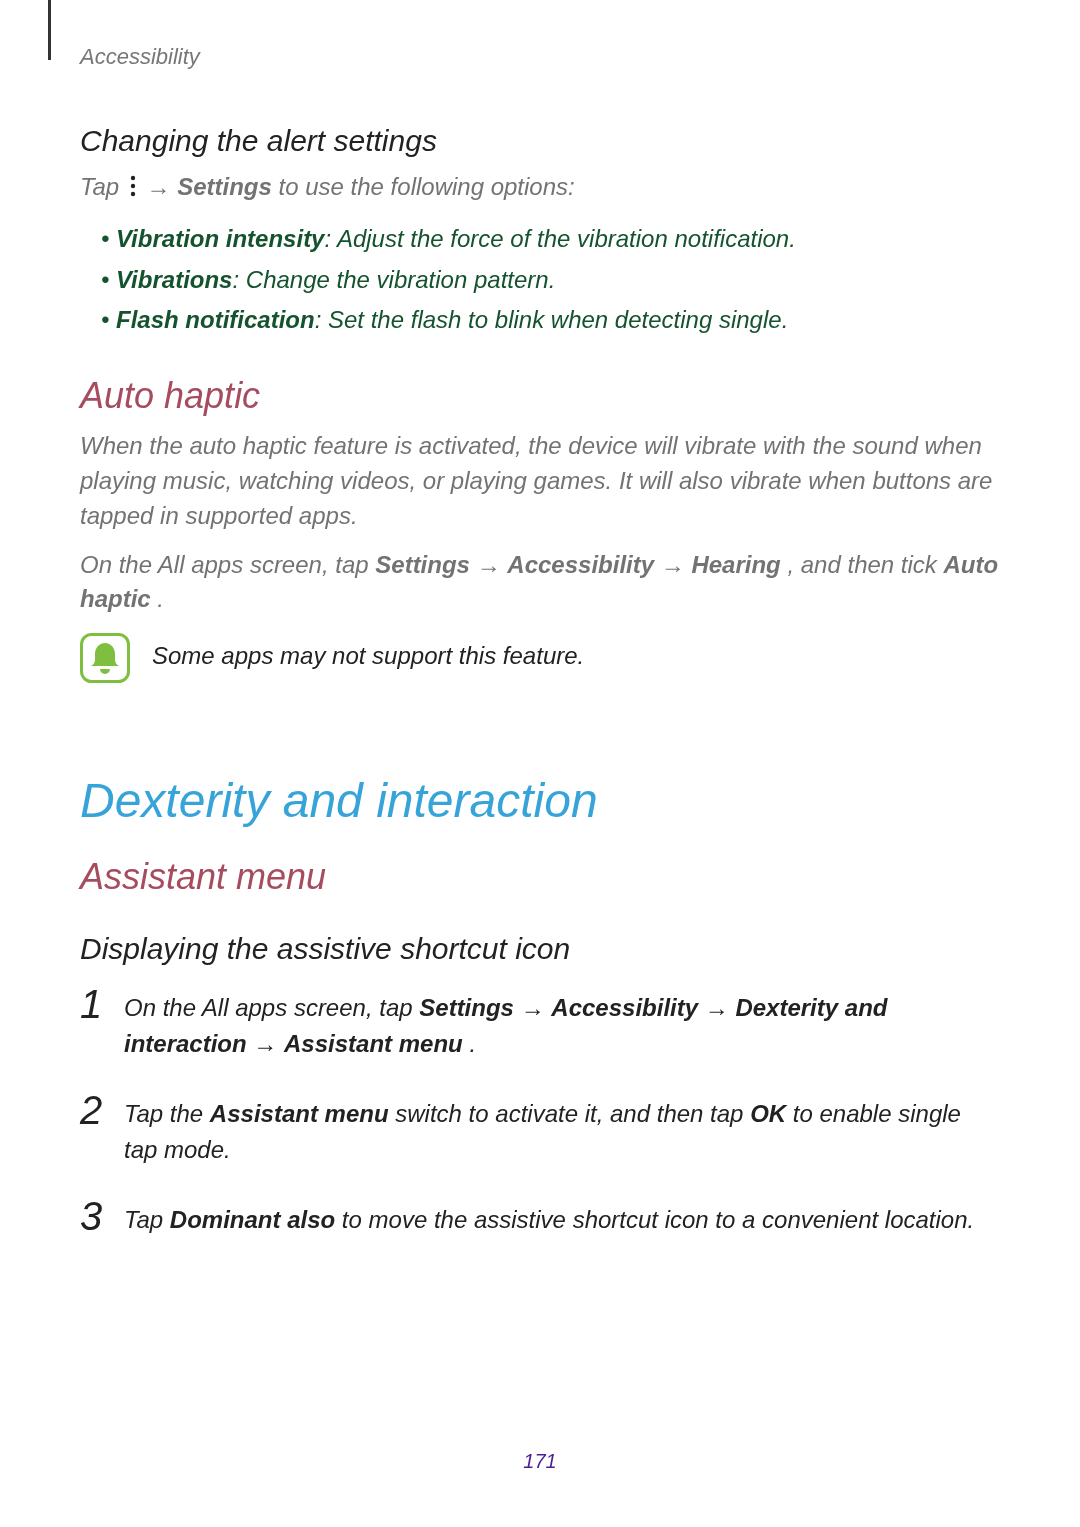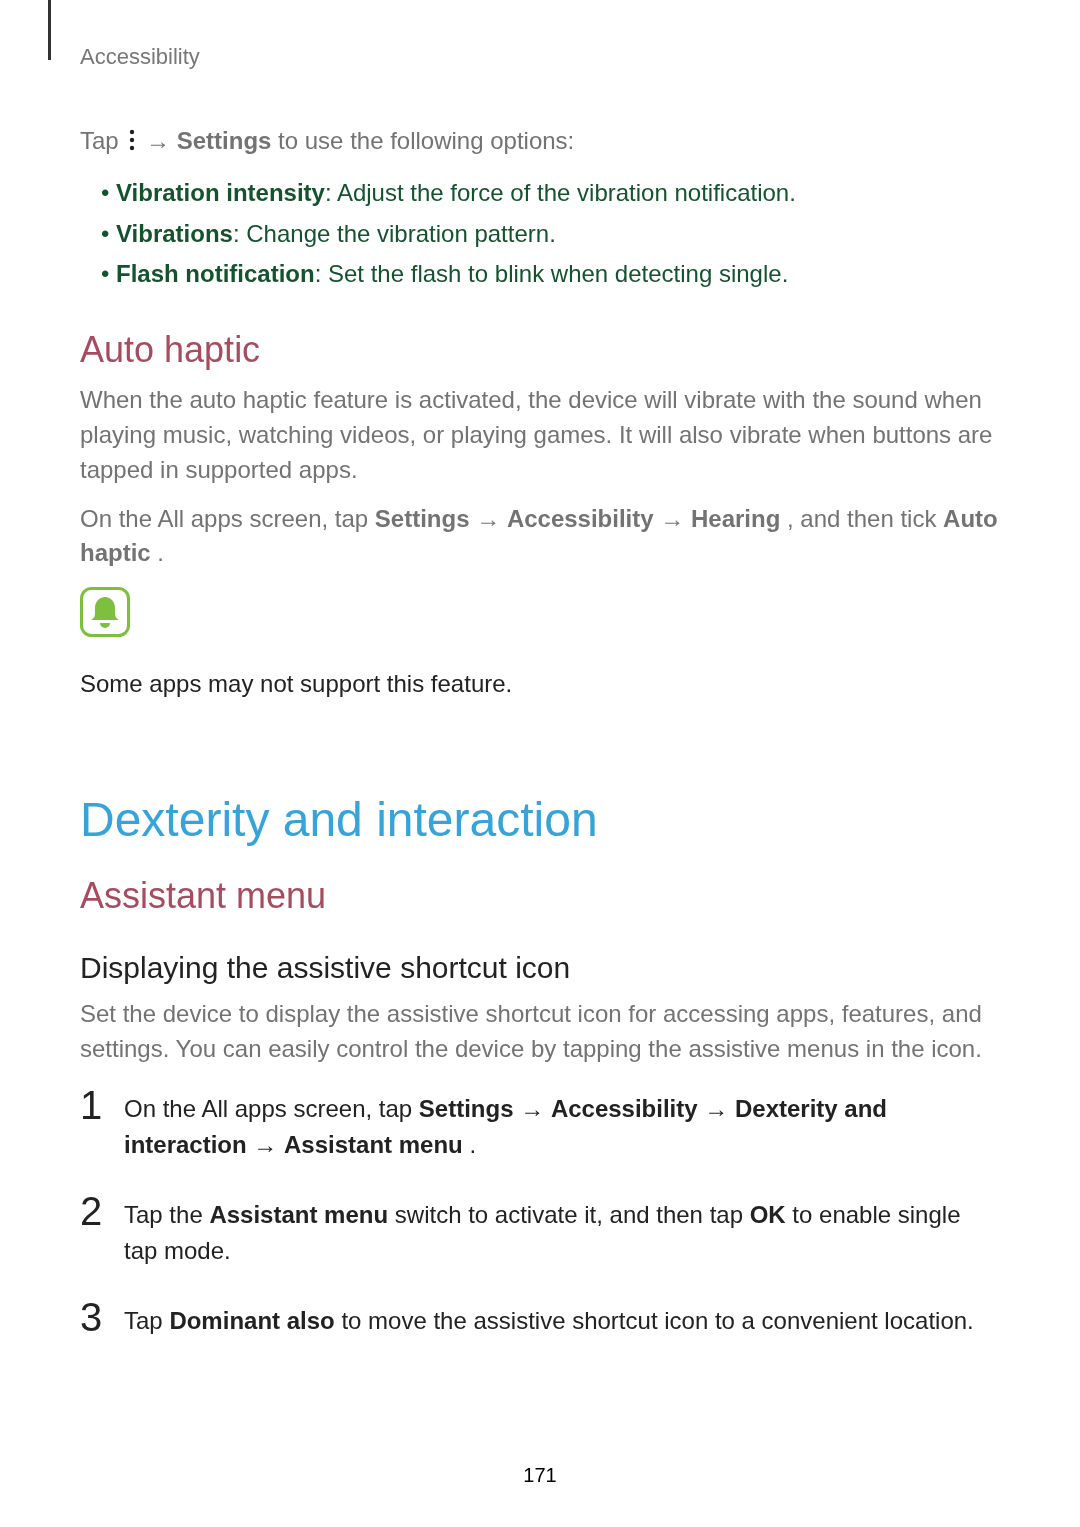"Accessibility" .page { font-style: none -> italic }
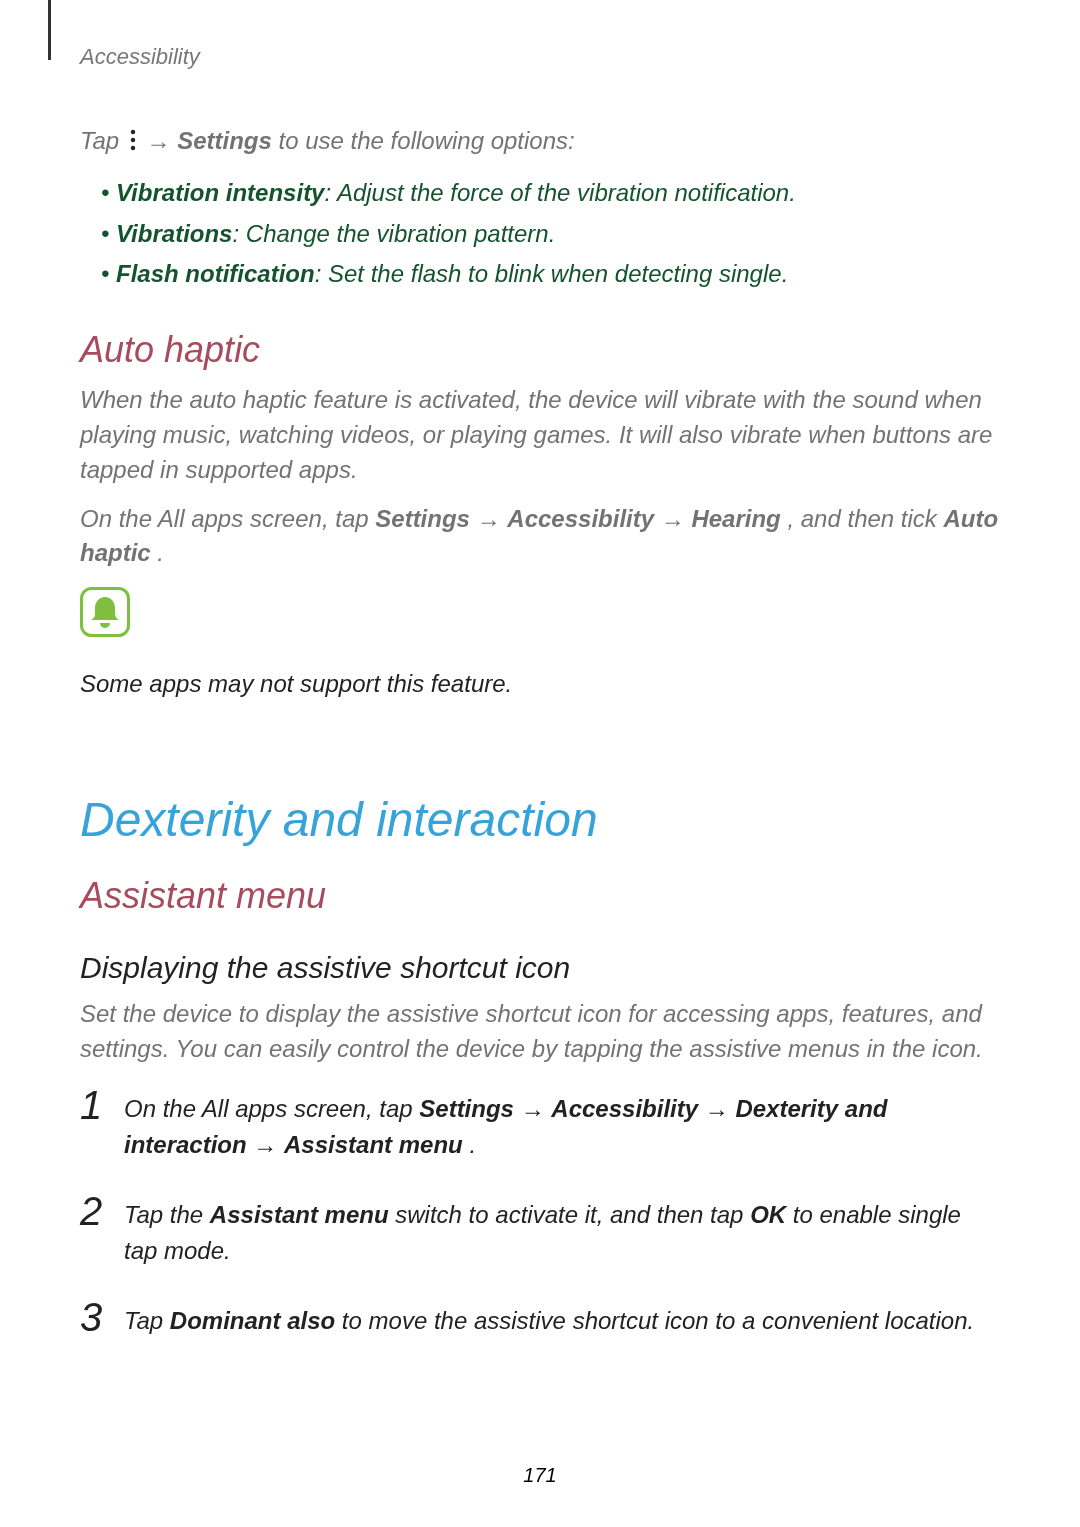"Changing the alert settings" div.h3 { html: none -> <div>Changing the alert settings</div> }
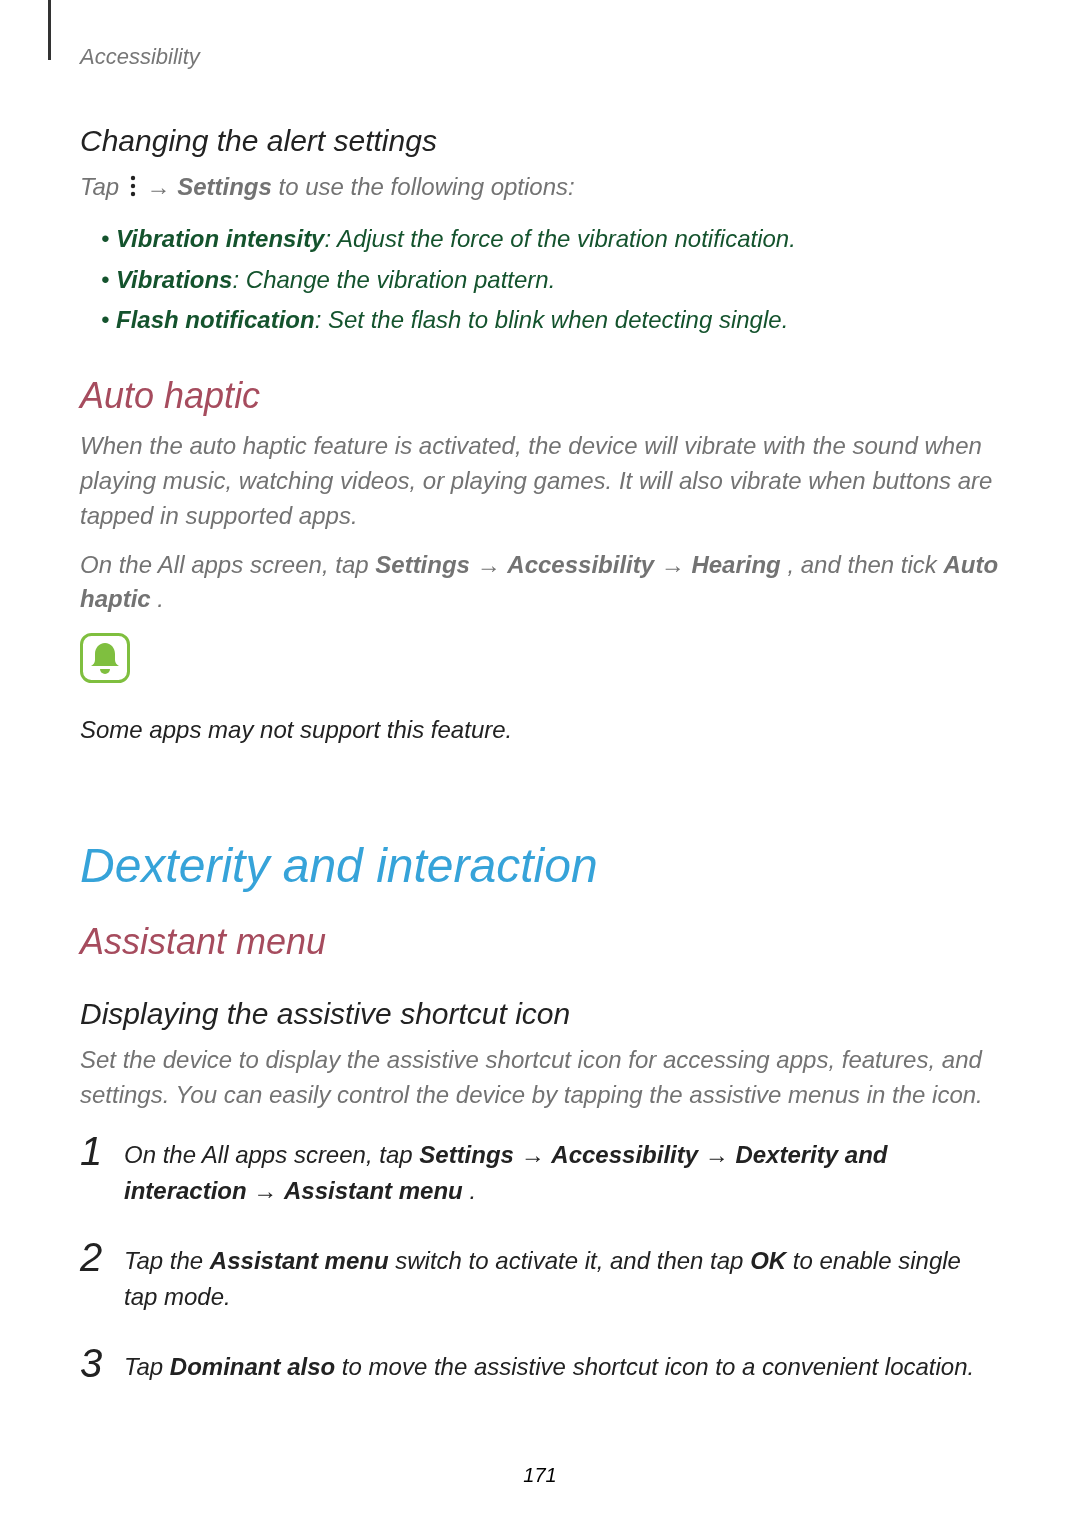"Some apps may not support" .note-row { flex-direction: column -> none }
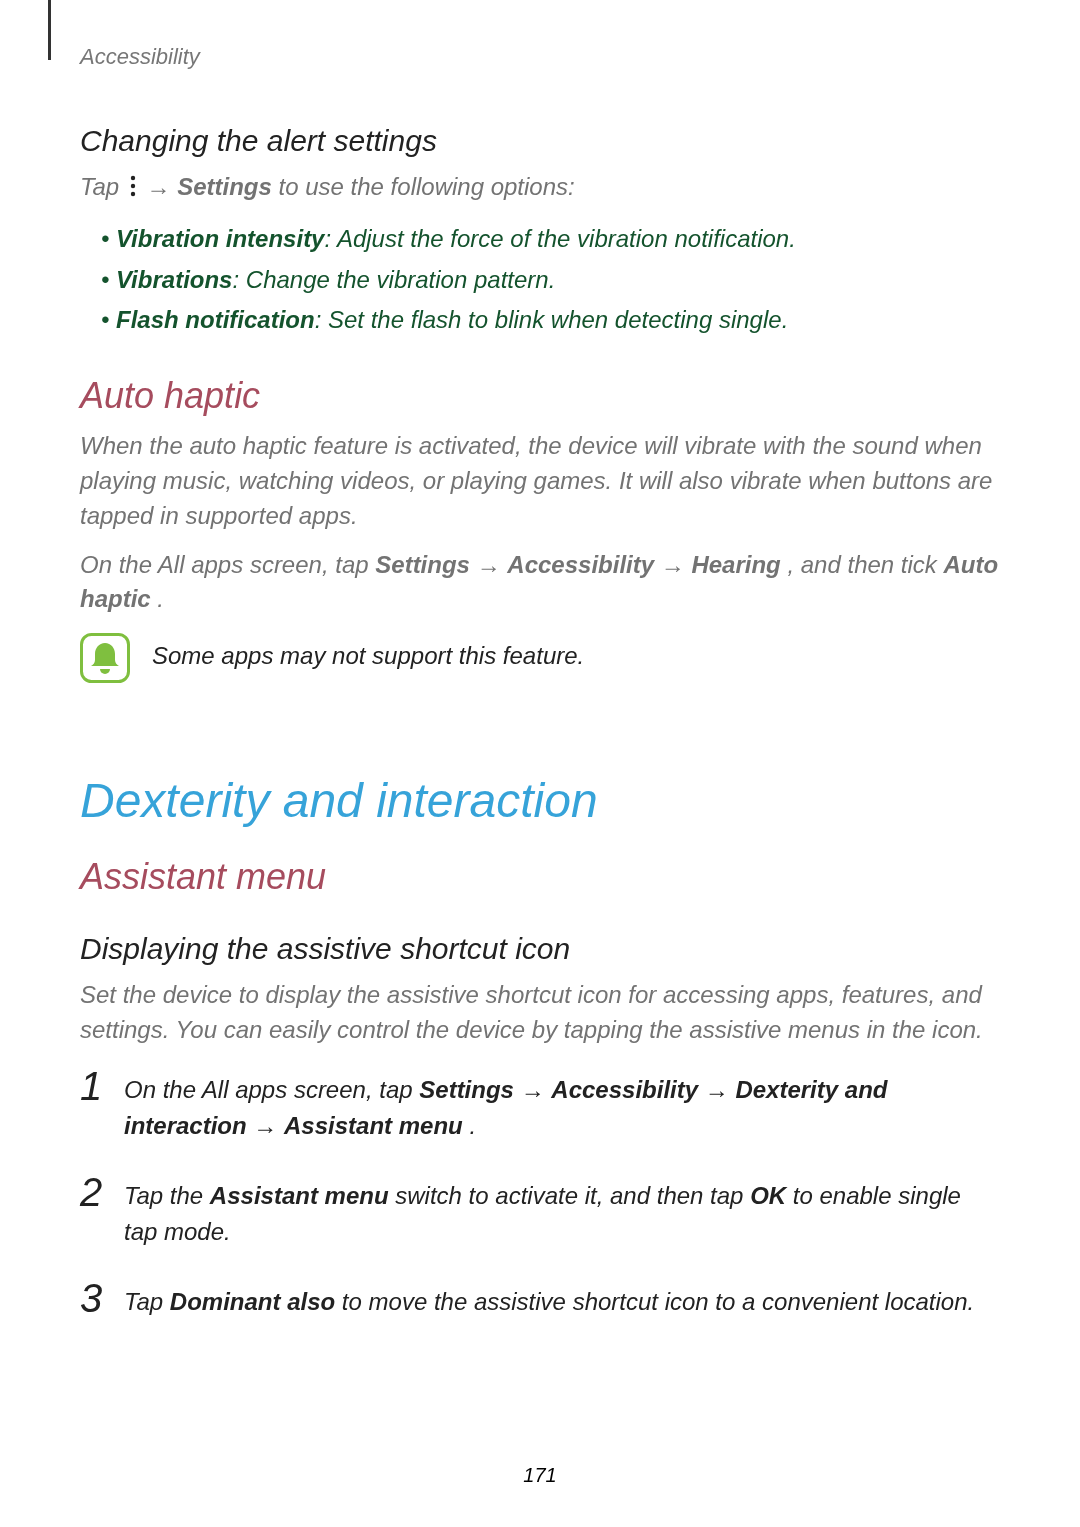"Set the device to display" p.para { html: <p>Set the device to display the assistive shortcut icon for accessing apps, features, and settings. You can easily control the device by tapping the assistive menus in the icon.</p> -> none }
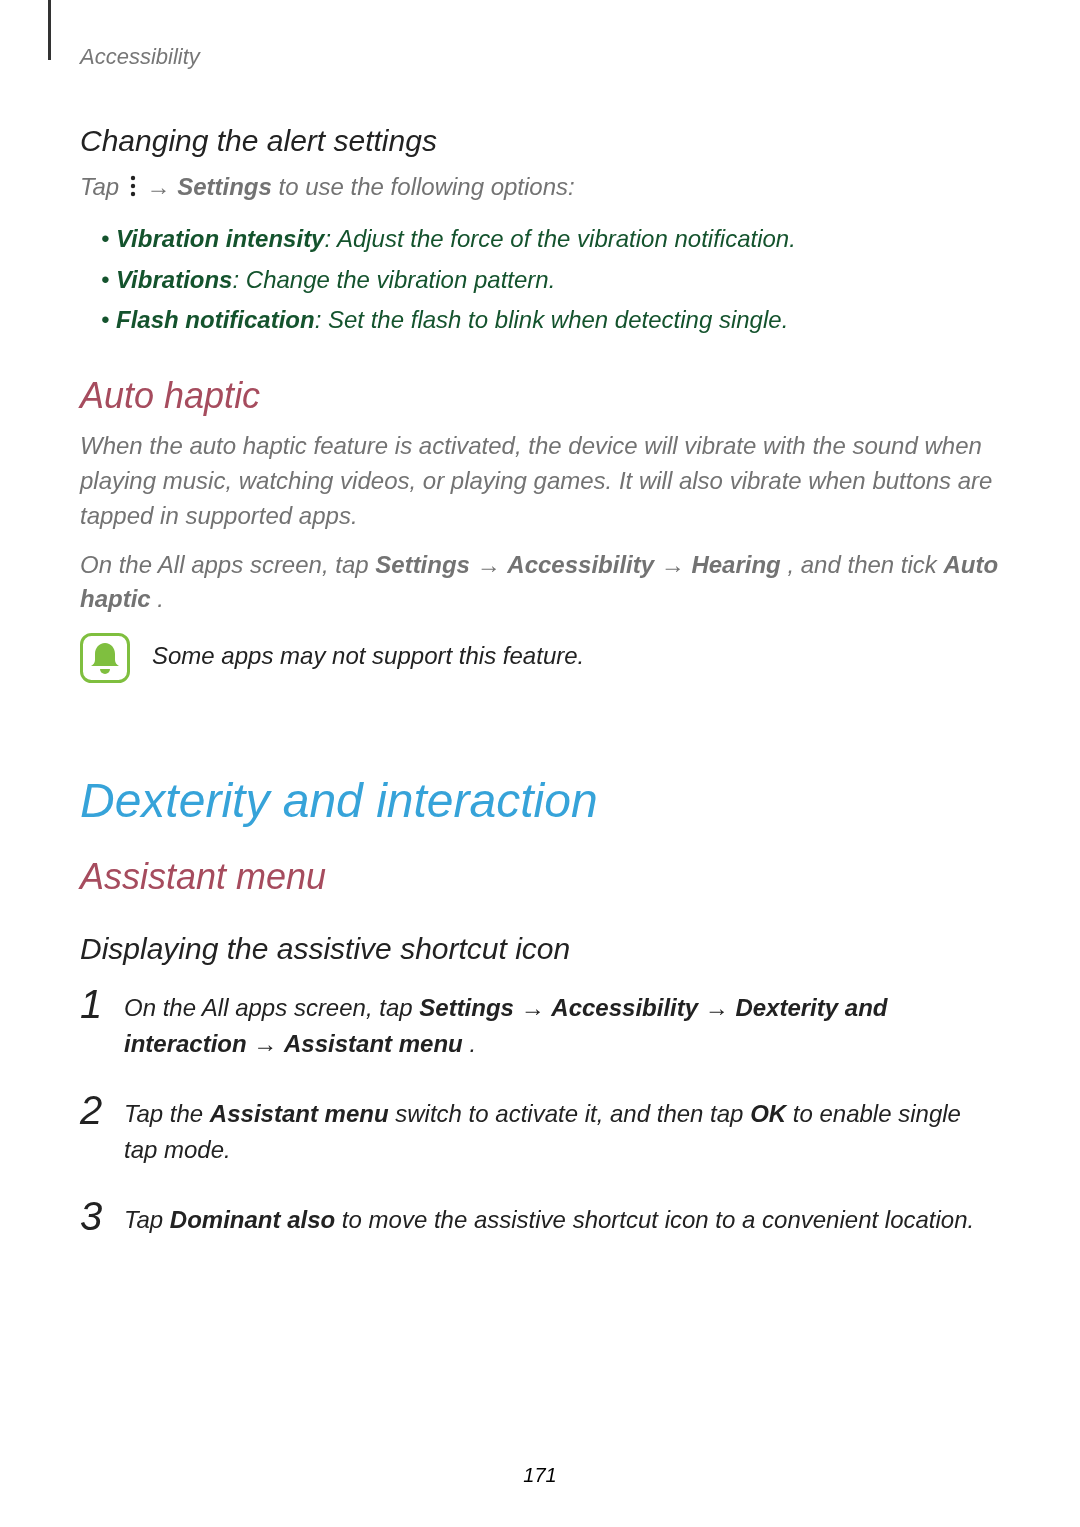"171" .page-num { bottom: 40px -> 54px; color: #000000 -> #4c1d95 }
